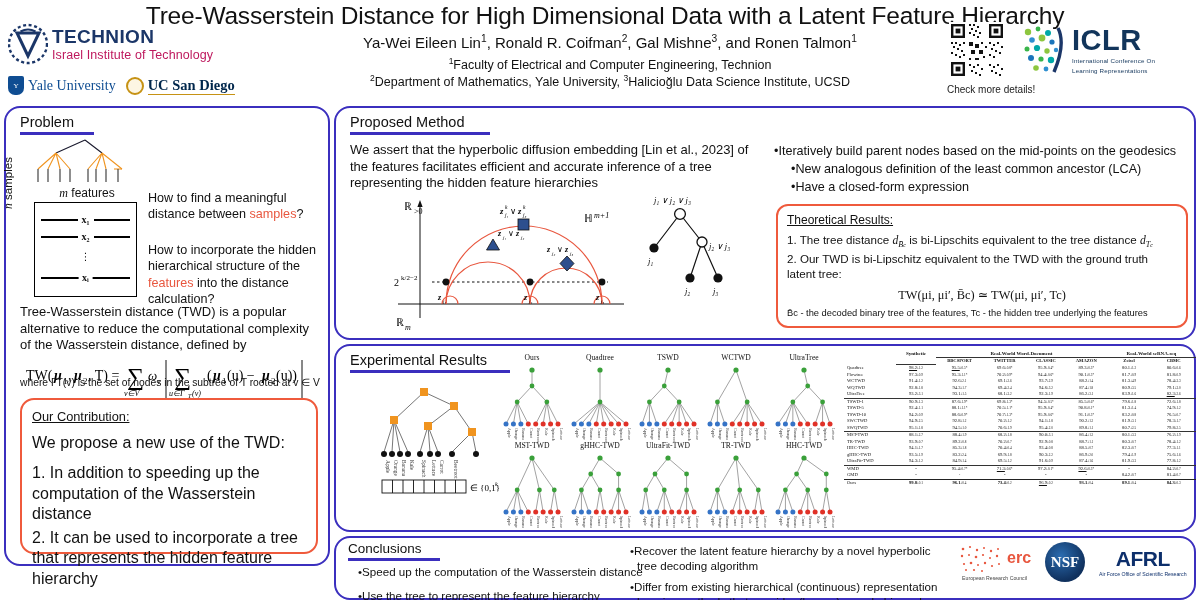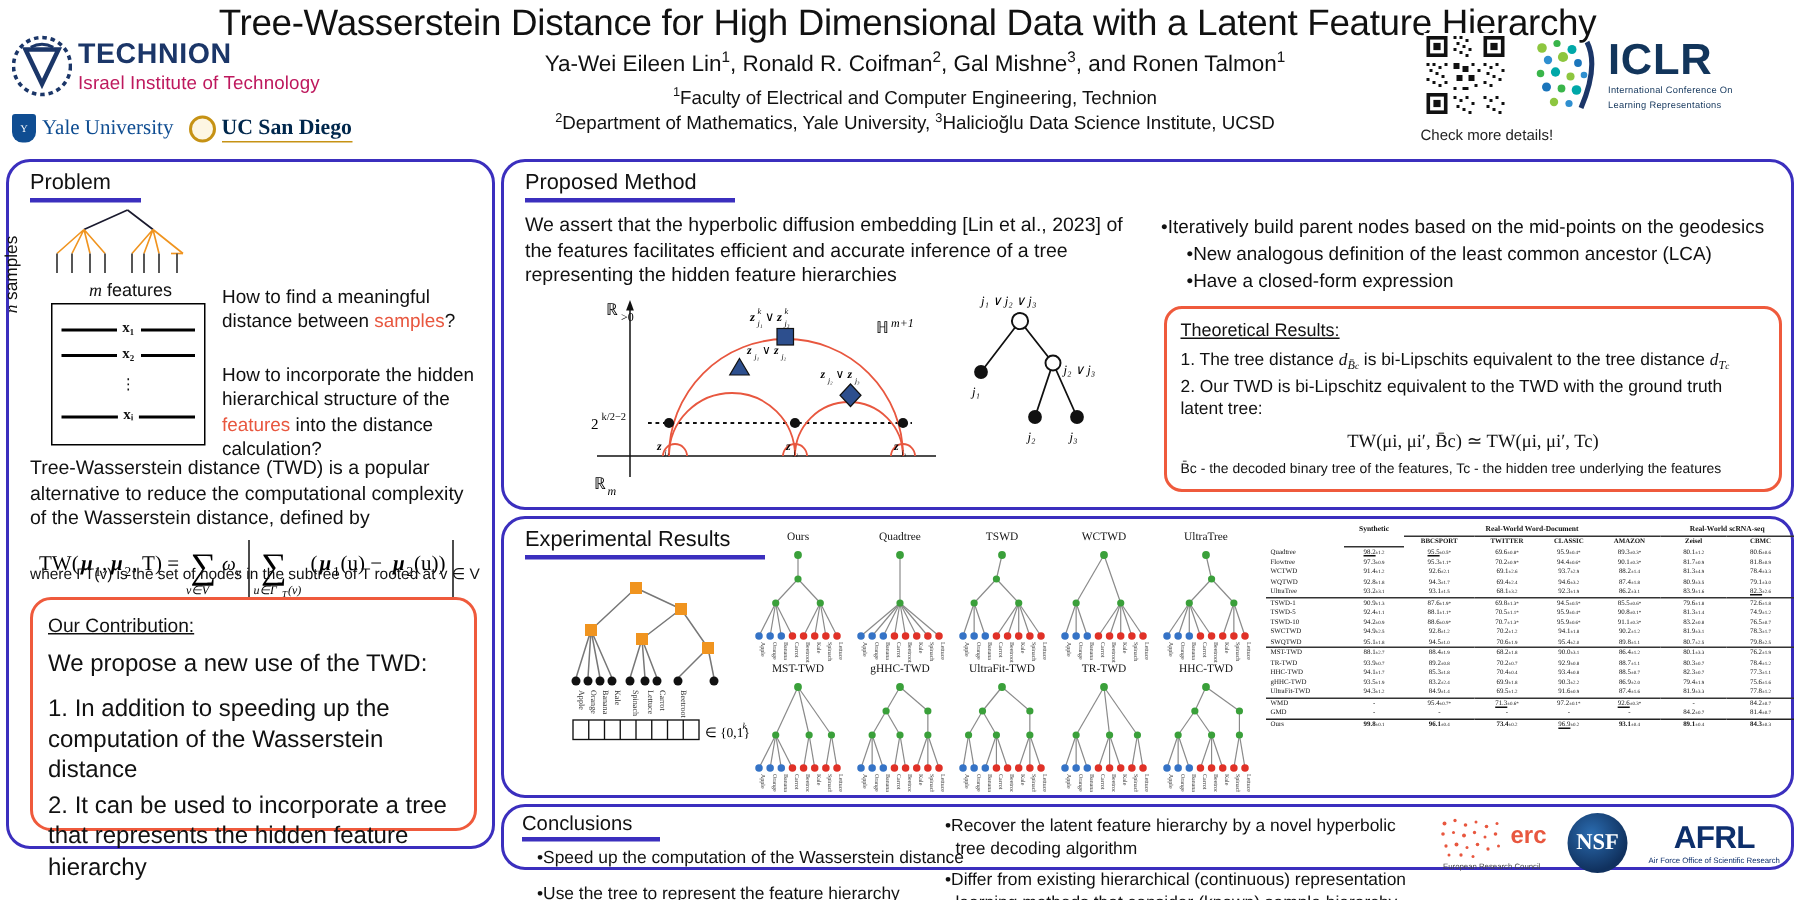"Conclusions" #p-concl { height: 44px -> 64px }
